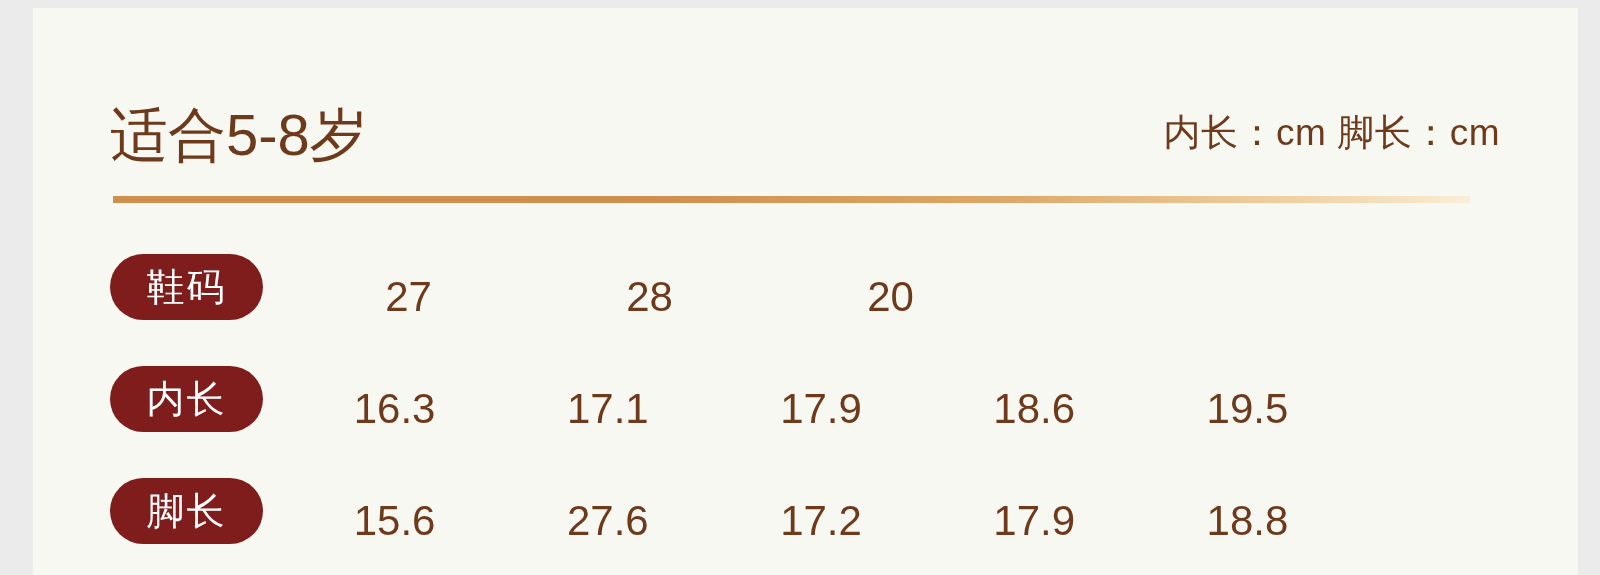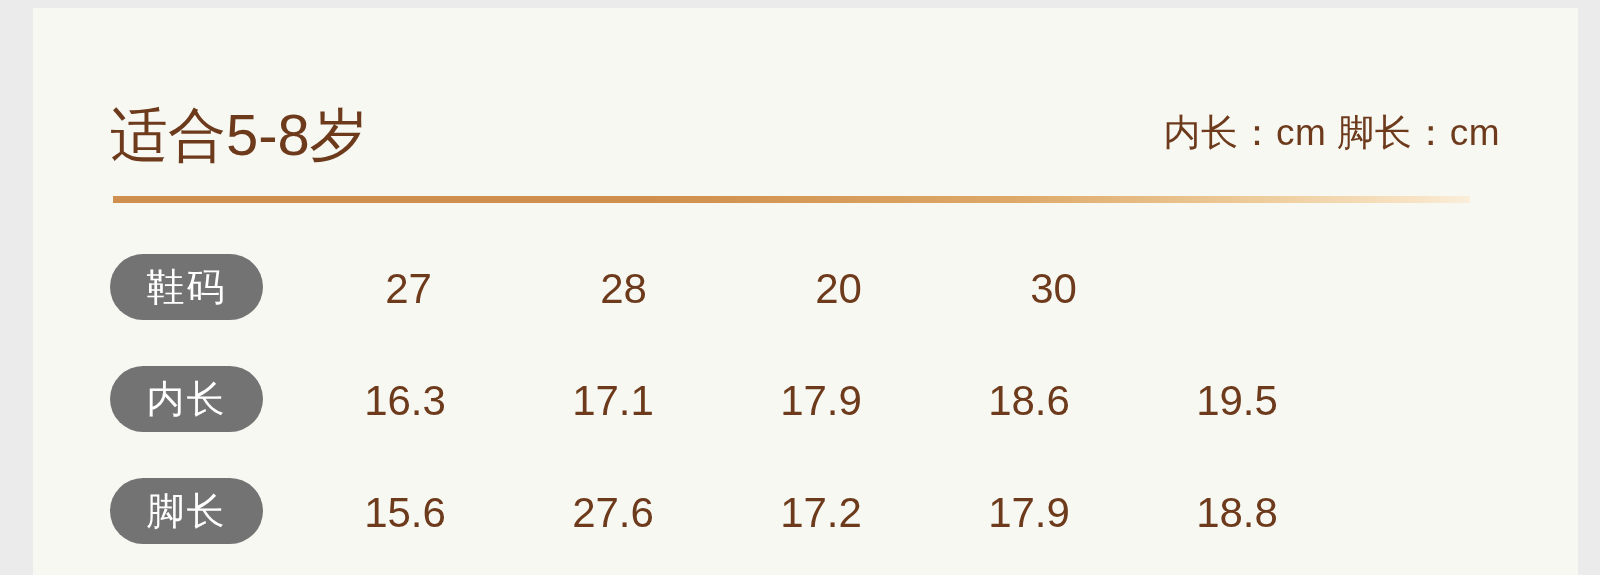"鞋码" .row-pill { background: #737373 -> #7f1d1d }
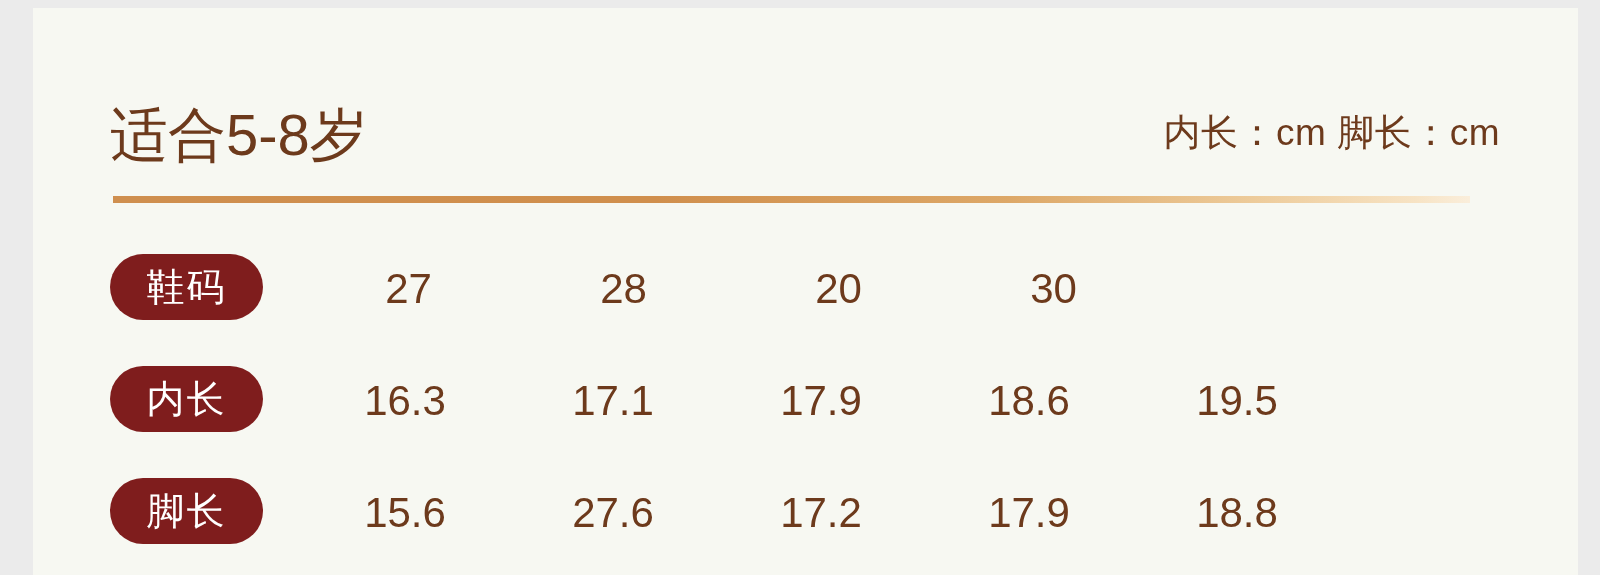"27" .row-values { gap: none -> 26px; top: 4px -> 12px }
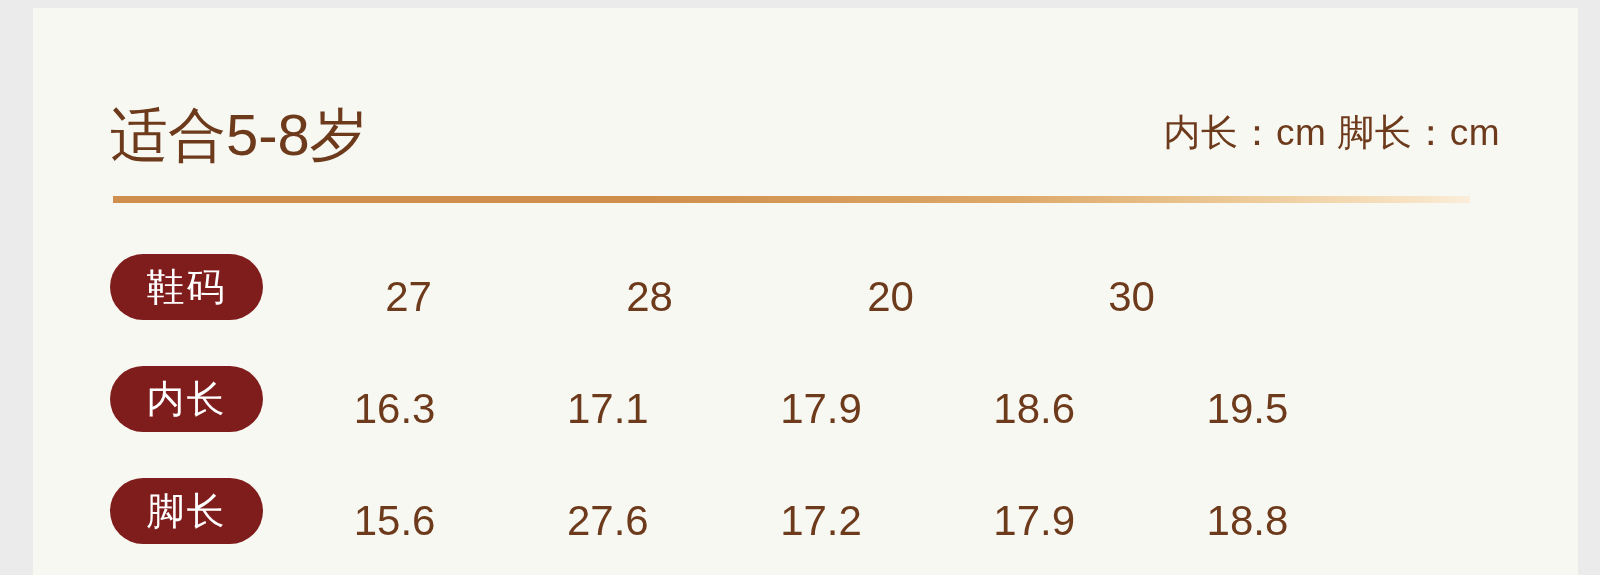"30" div.value-cell { html: <div>30</div> -> none }
